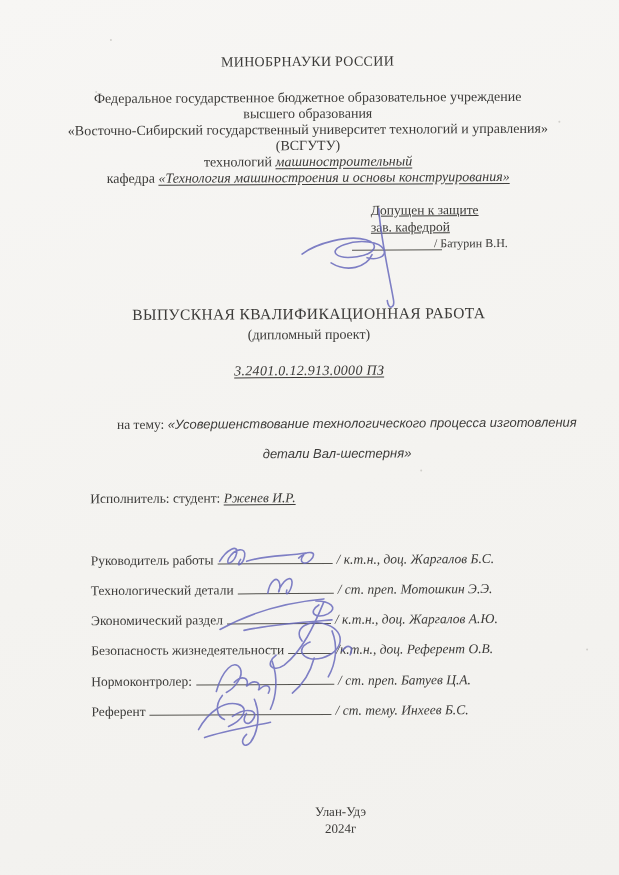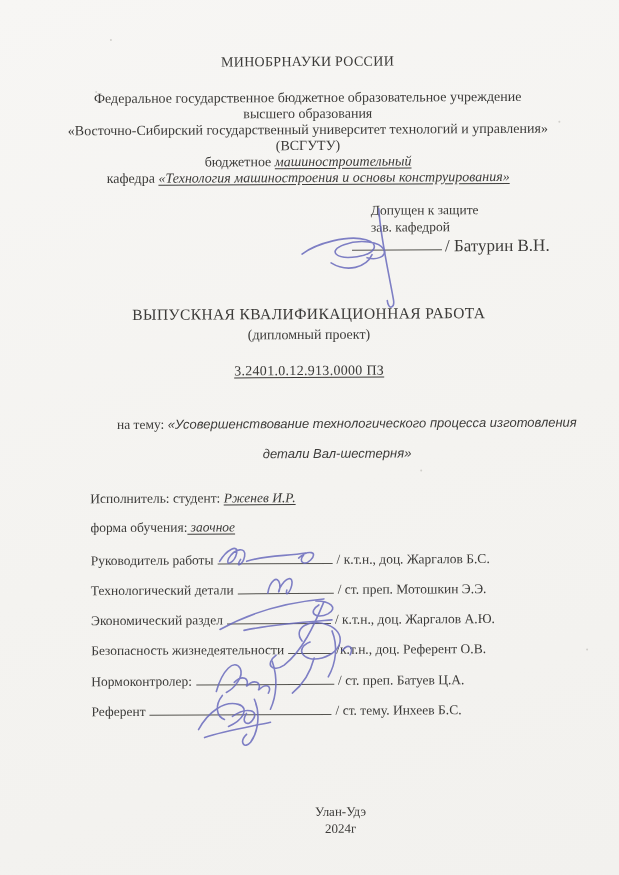"бюджетное" span { text: бюджетное -> технологий }
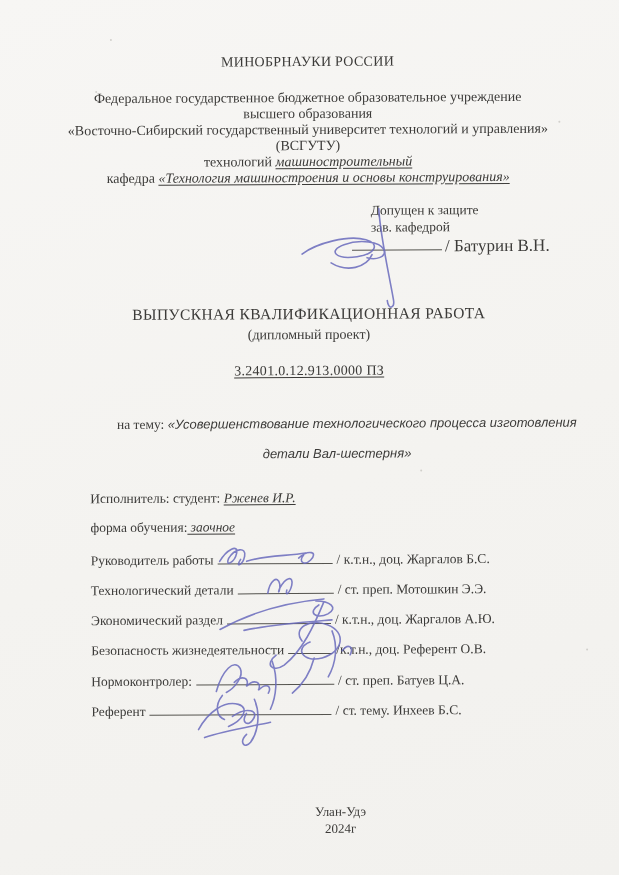"Допущен к защите" .approval { text-decoration: none -> underline }
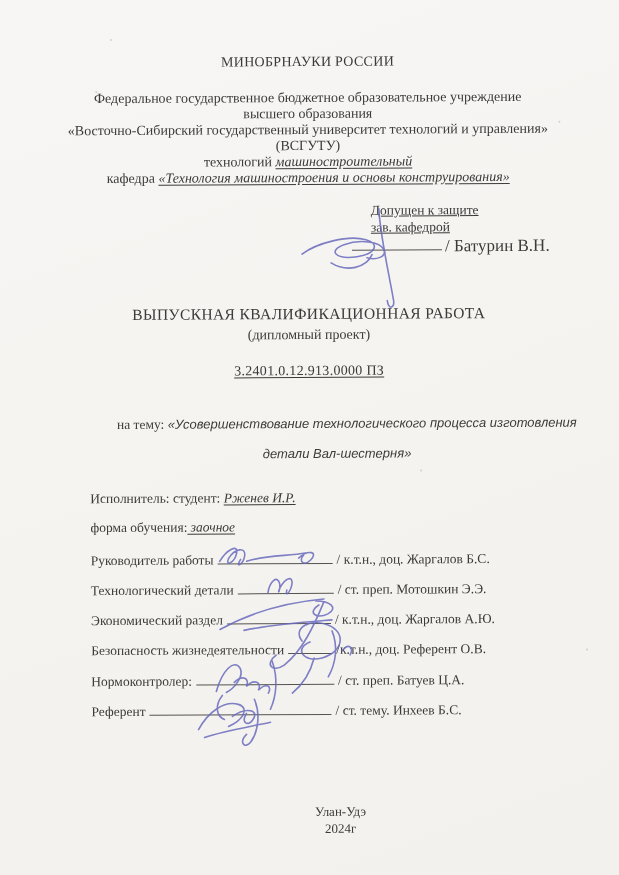"/ Батурин В.Н." .approval-name { font-size: 17px -> 12px; left: 446px -> 435px }
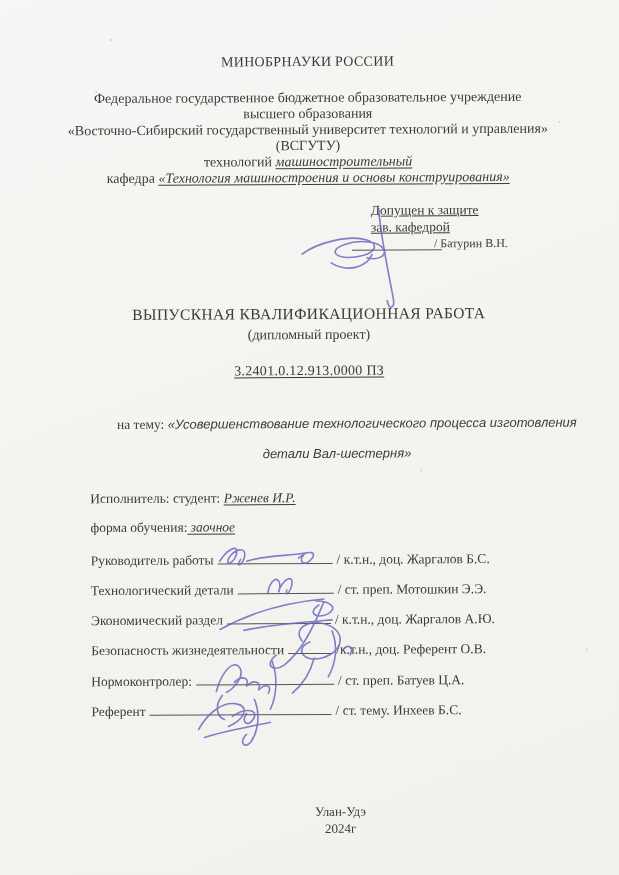"3.2401.0.12.913.0000 ПЗ" .wcode span { font-style: none -> italic }
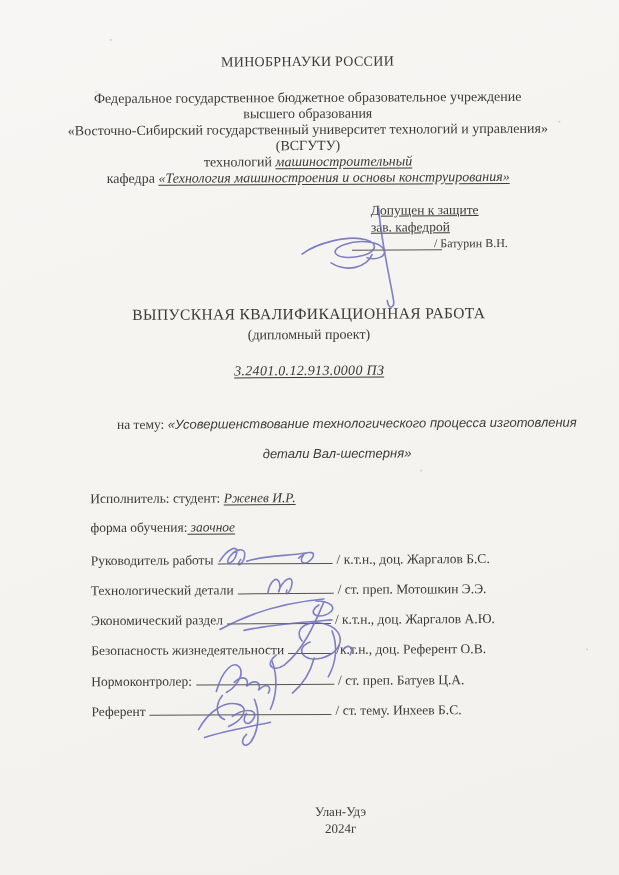"форма обучения: заочное" div.row { html: <div><span>форма обучения:</span><span> заочное </span></div> -> none }
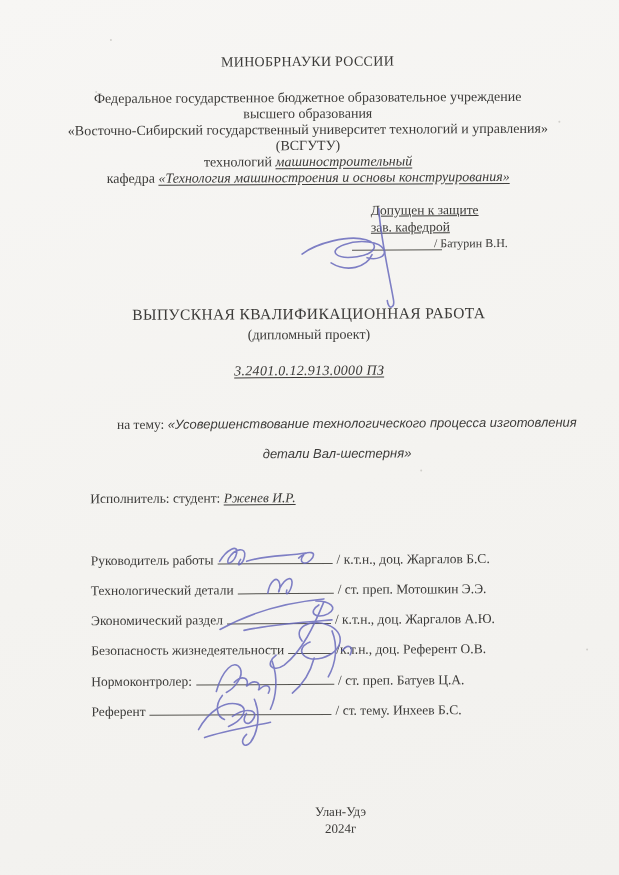"/ к.т.н., доц. Жаргалов Б.С." .person { font-style: none -> italic }
